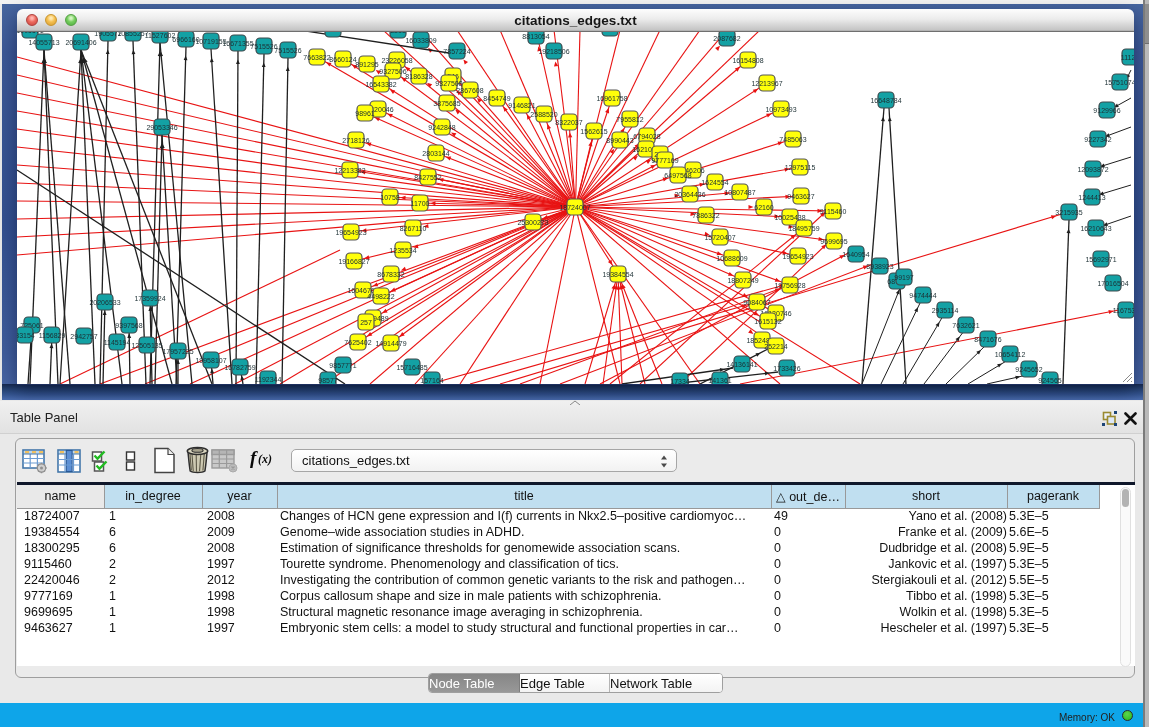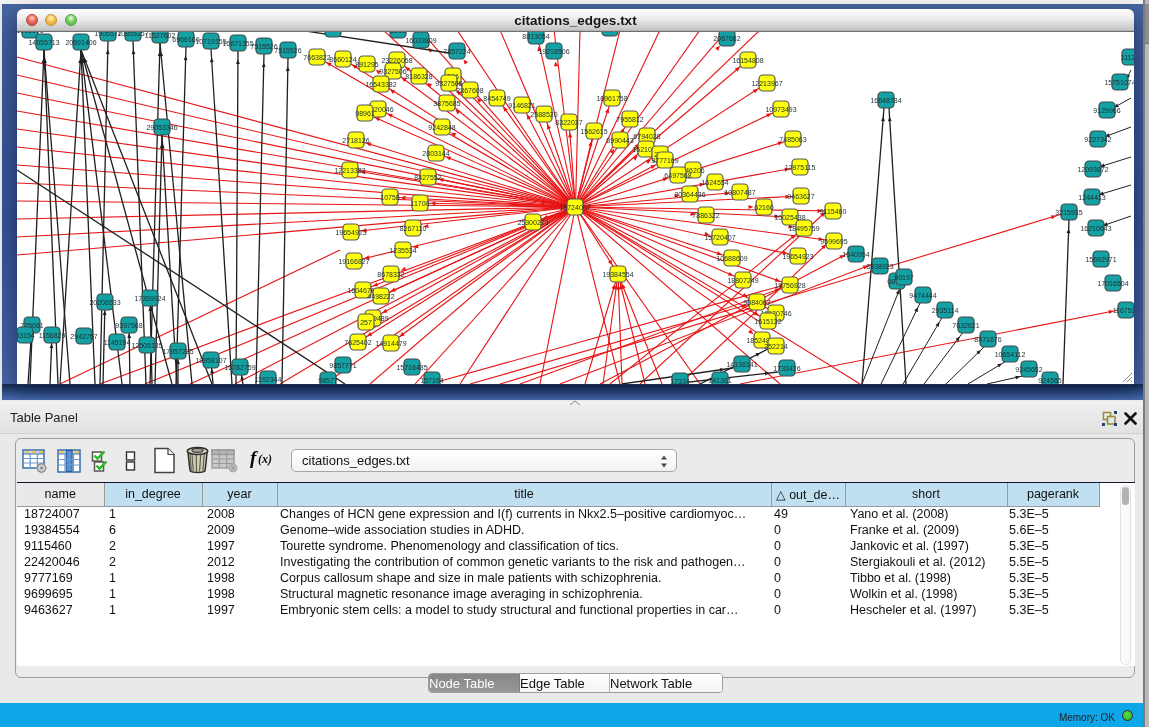"name" #tblwrap { border-top: 1px solid #0f172a -> 3px solid #0f172a }
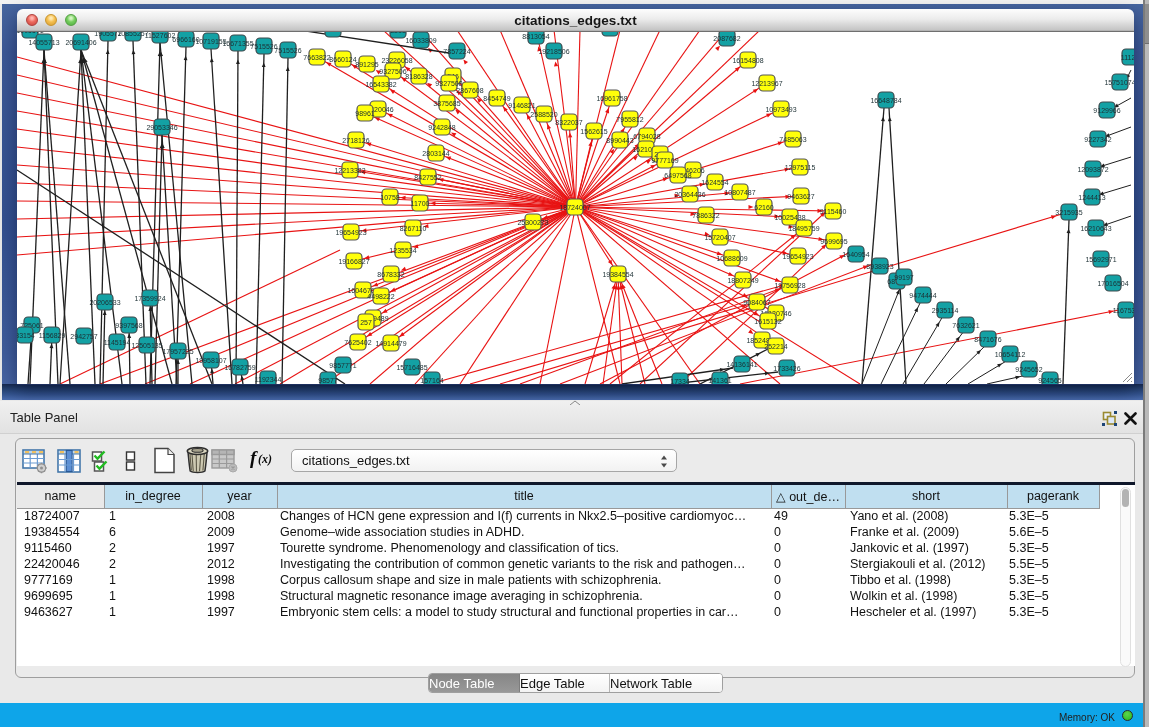"Yano et al. (2008)" td.c5 { text-align: left -> right }
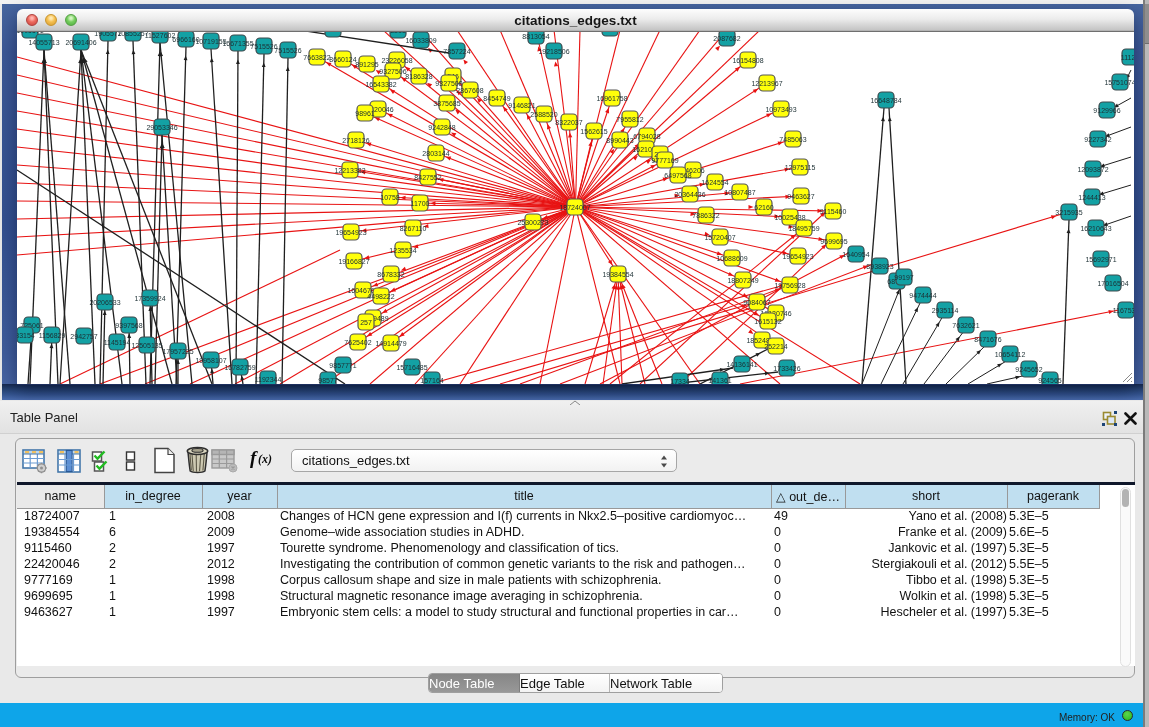"18300295" tr { html: none -> <tr> <td>18300295</td> <td>6</td> <td>2008</td> <td>Estimation of significance thresholds for genomewide association scans.</td> <td>0</td> <td>Dudbridge et al. (2008)</td> <td>5.9E–5</td> <td></td> </tr> }
